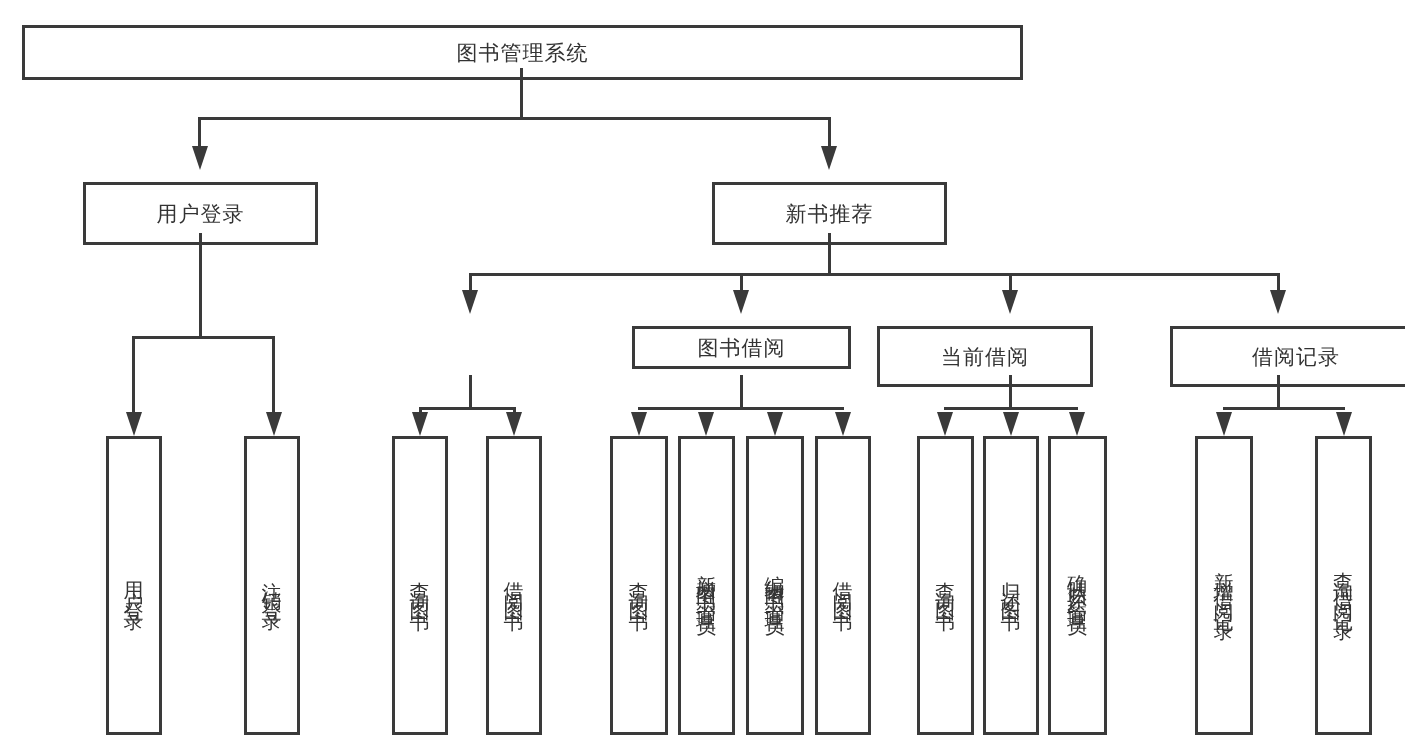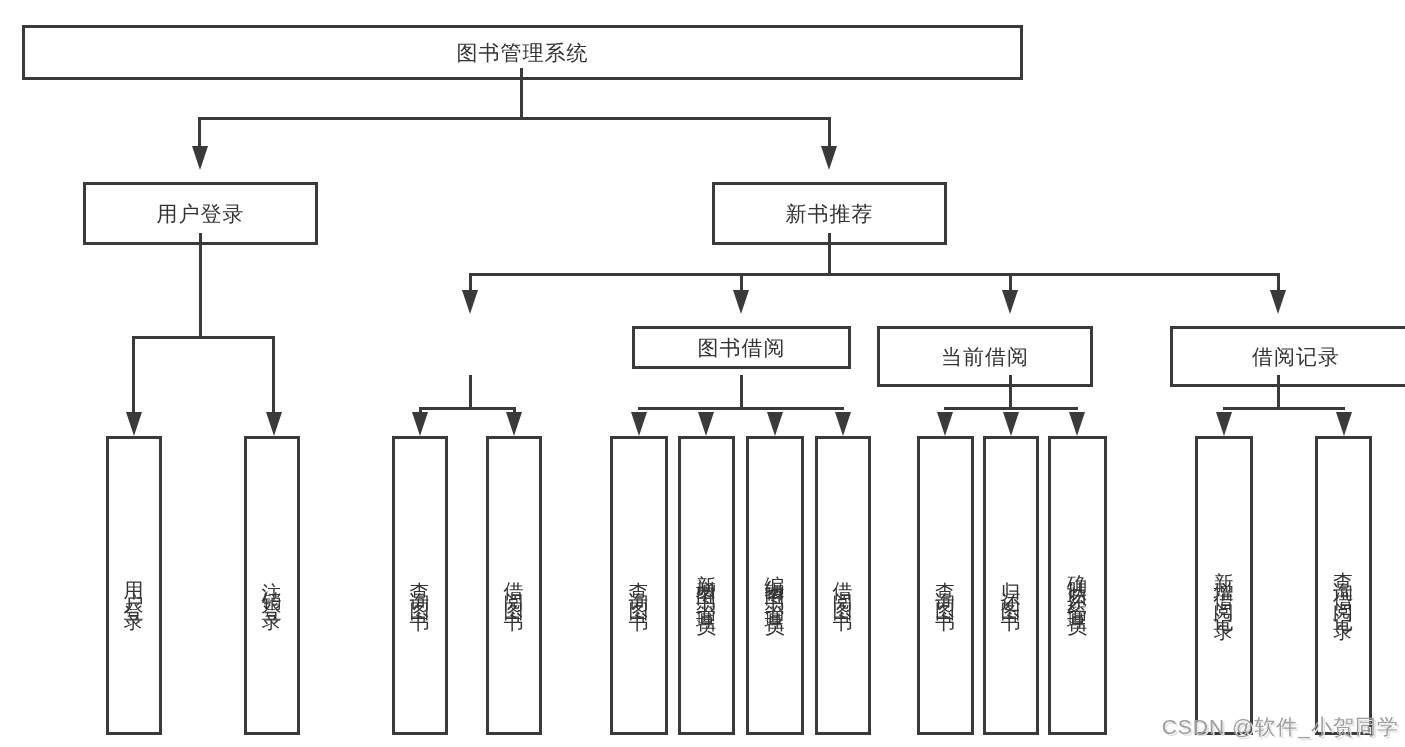"CSDN @软件_小贺同学" div.watermark { html: <div>CSDN @软件_小贺同学</div> -> none }
